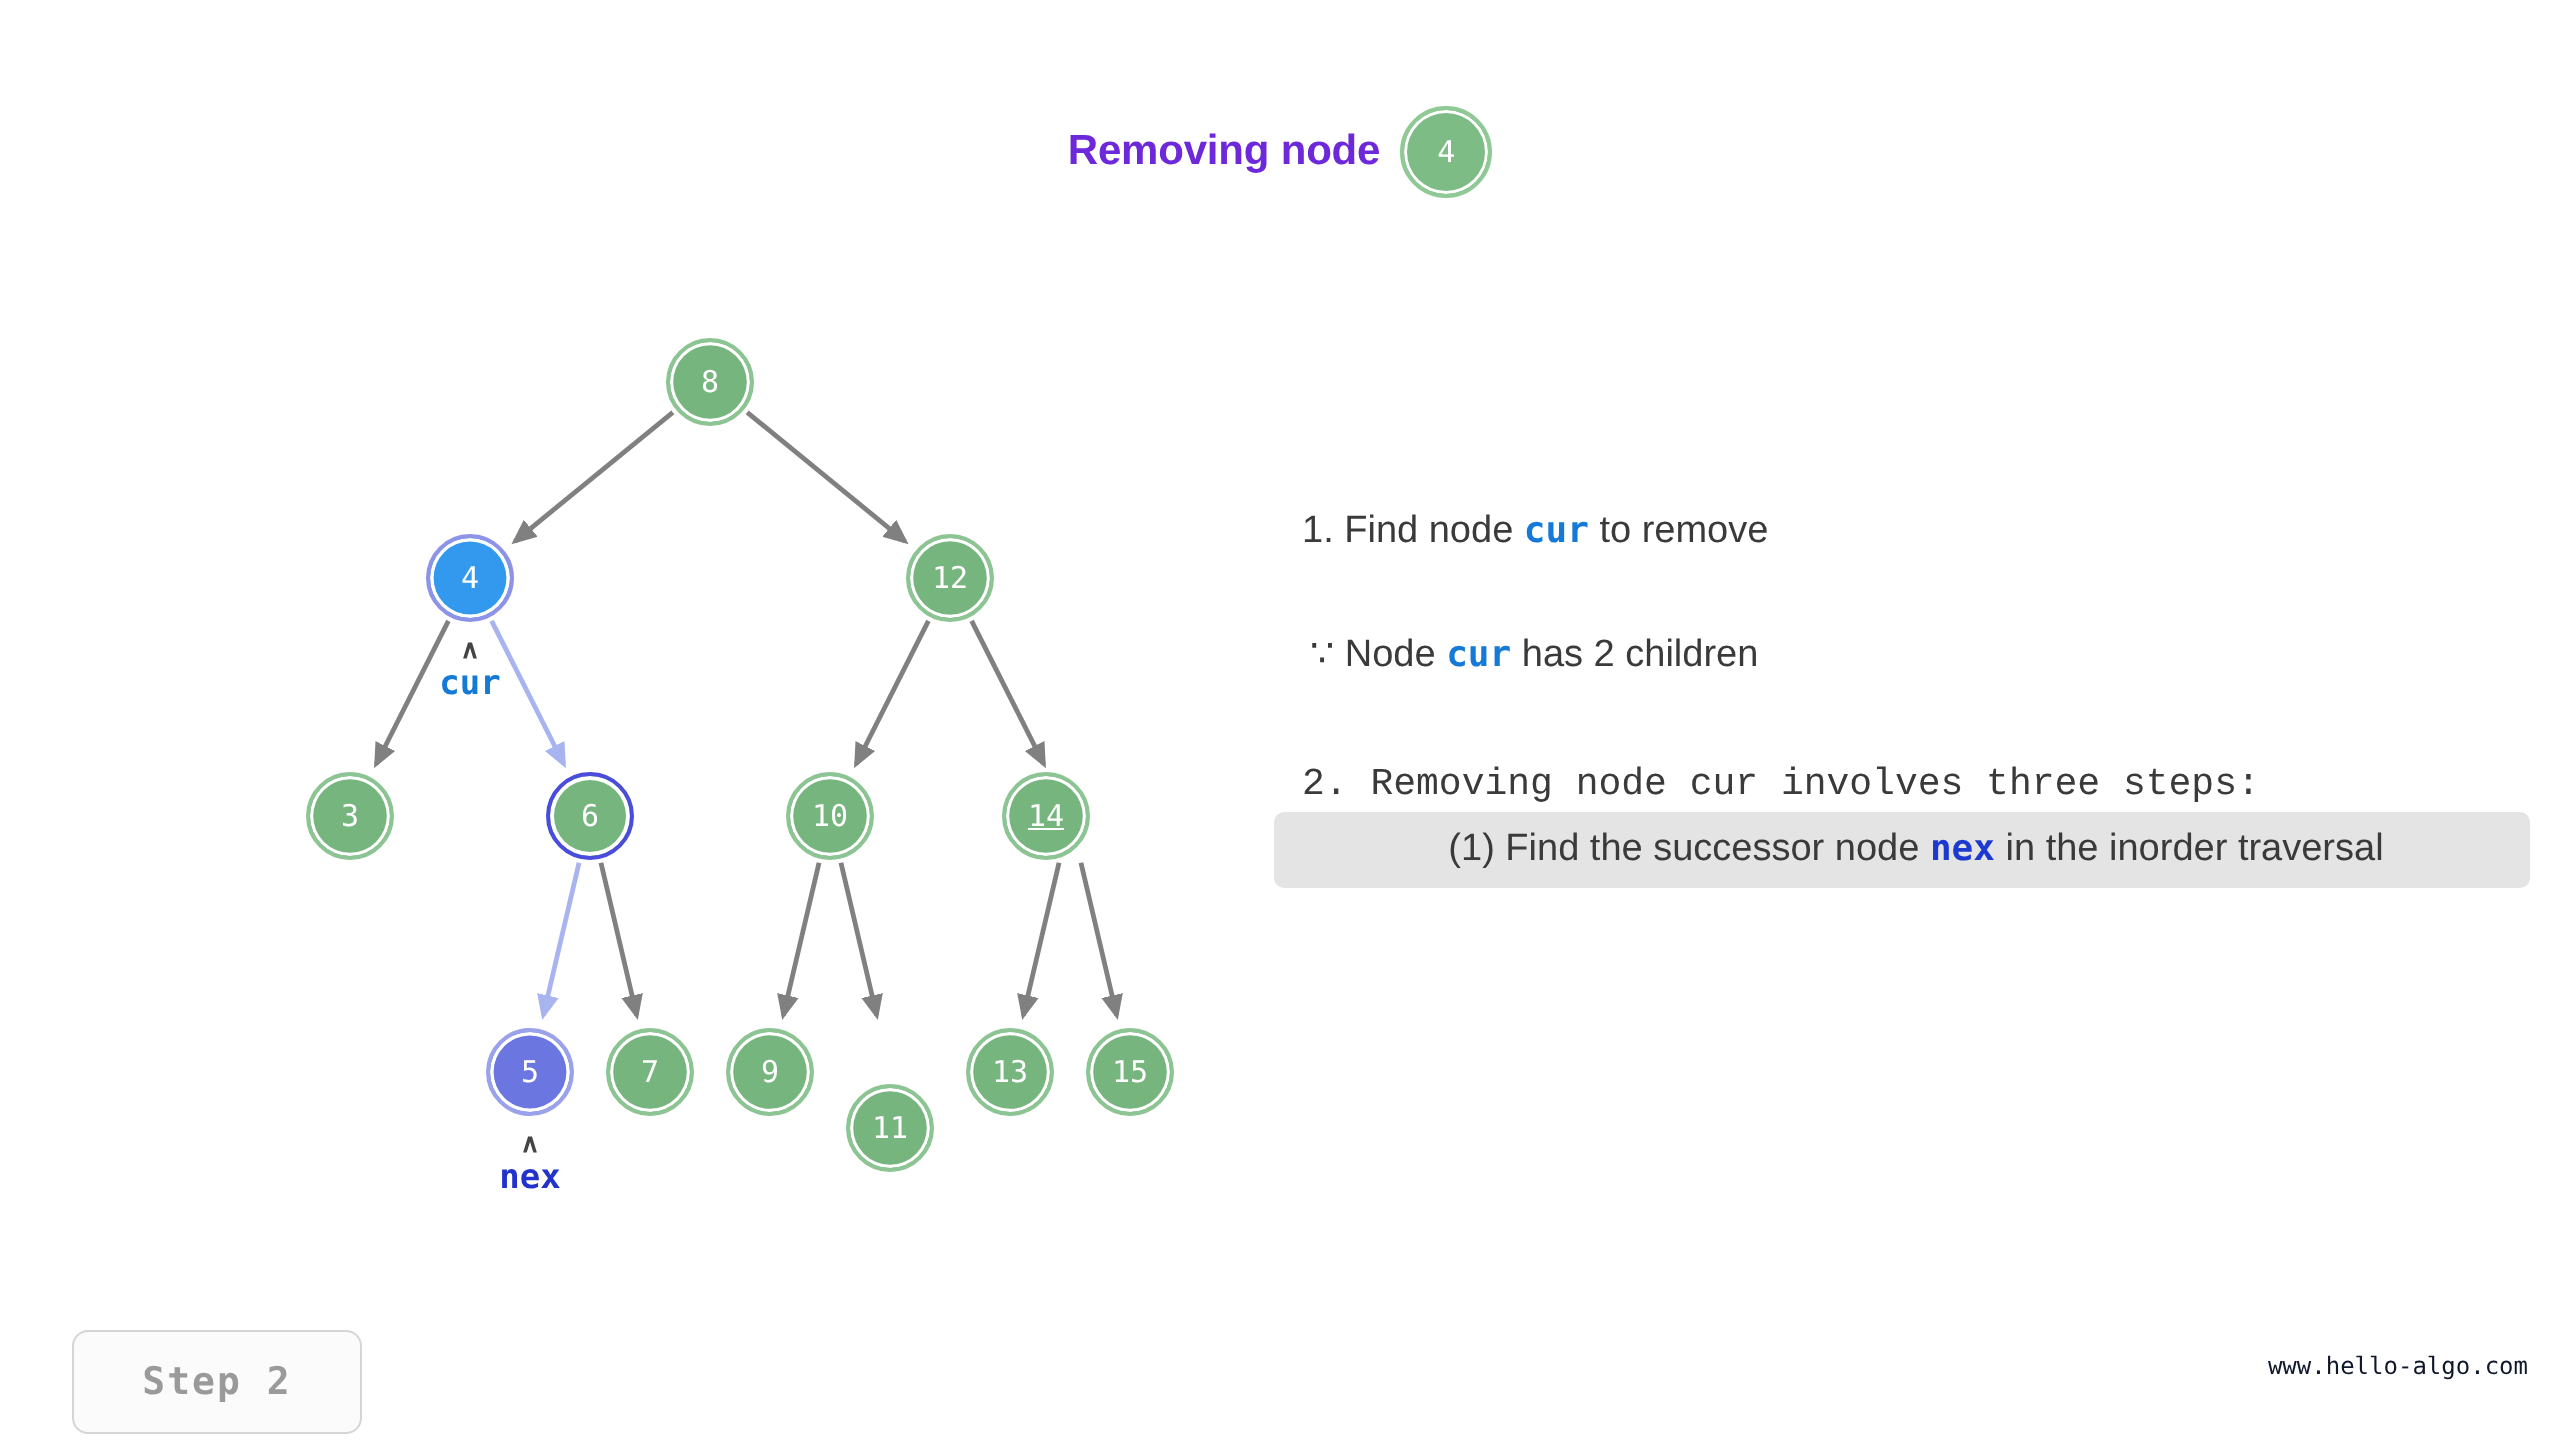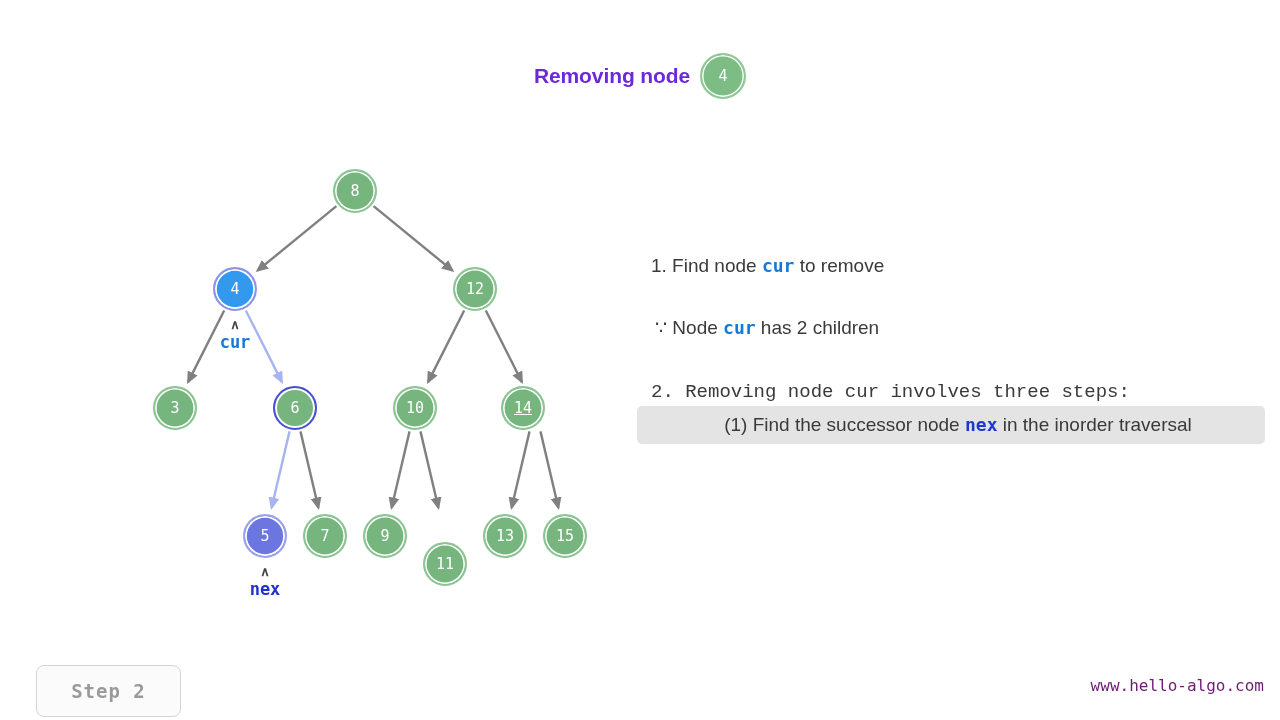"www.hello-algo.com" #watermark { color: #701a75 -> #0f172a; font-size: 16px -> 12px }
